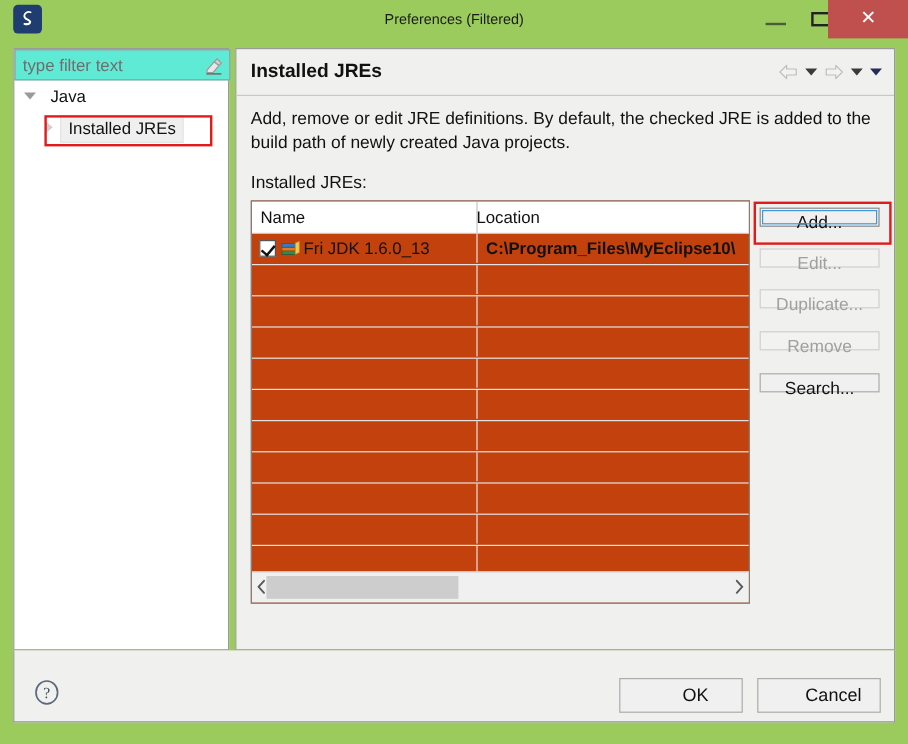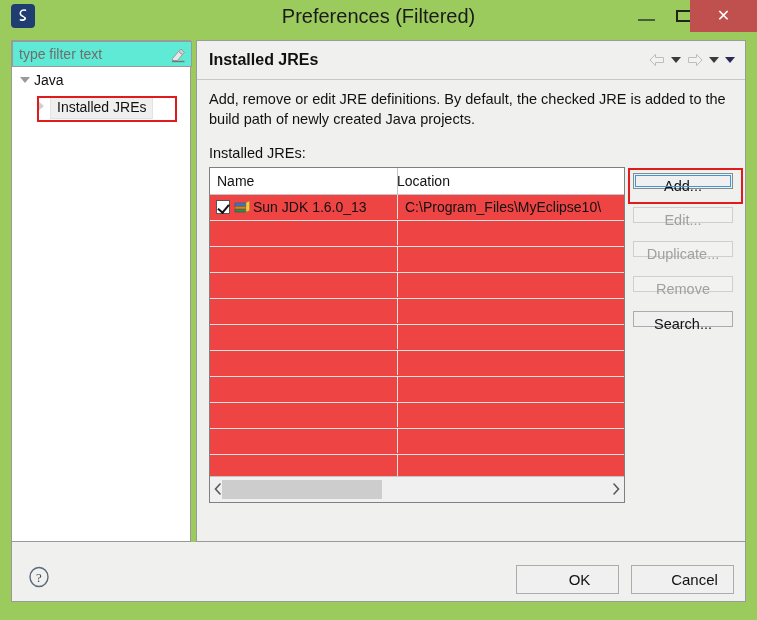"Preferences (Filtered)" #title-text { font-size: 20px -> 12px }
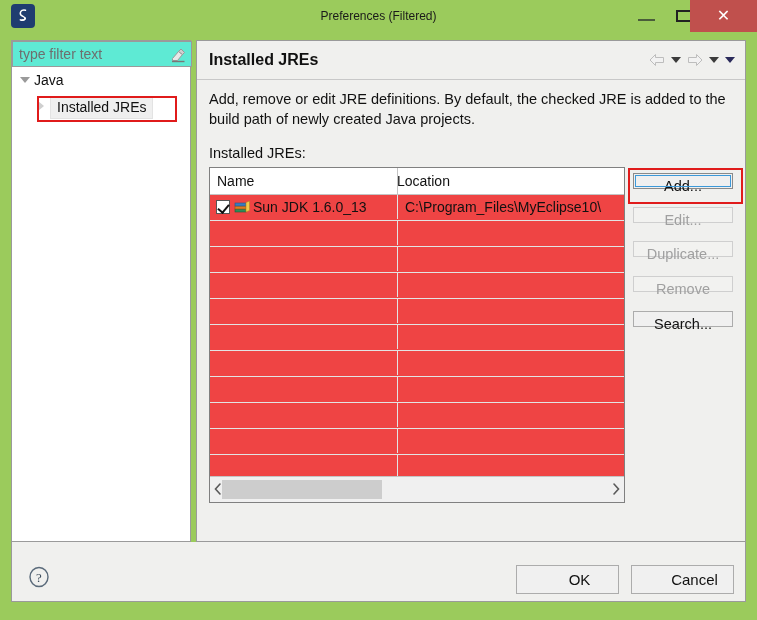"Java" #tree-java { padding-left: 22px -> 30px }
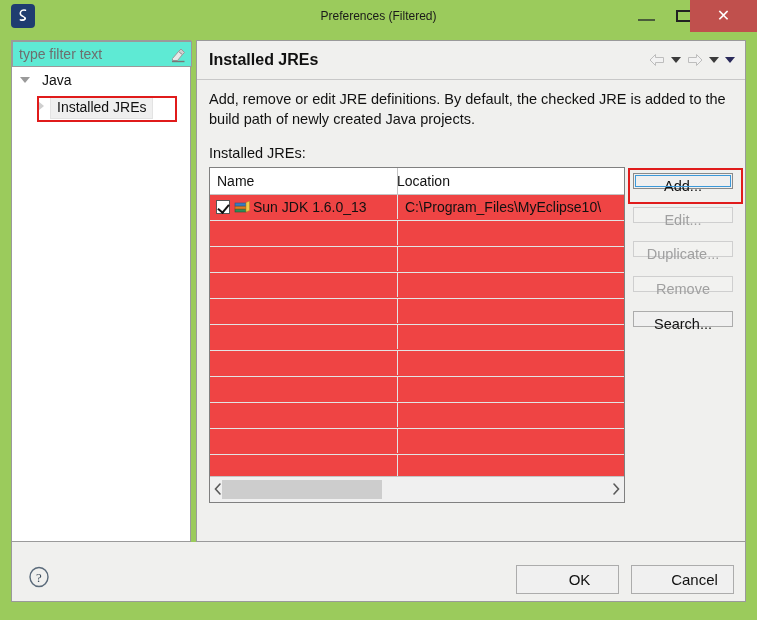"Name" #table-wrap { background: #ef4444 -> #c2410c }
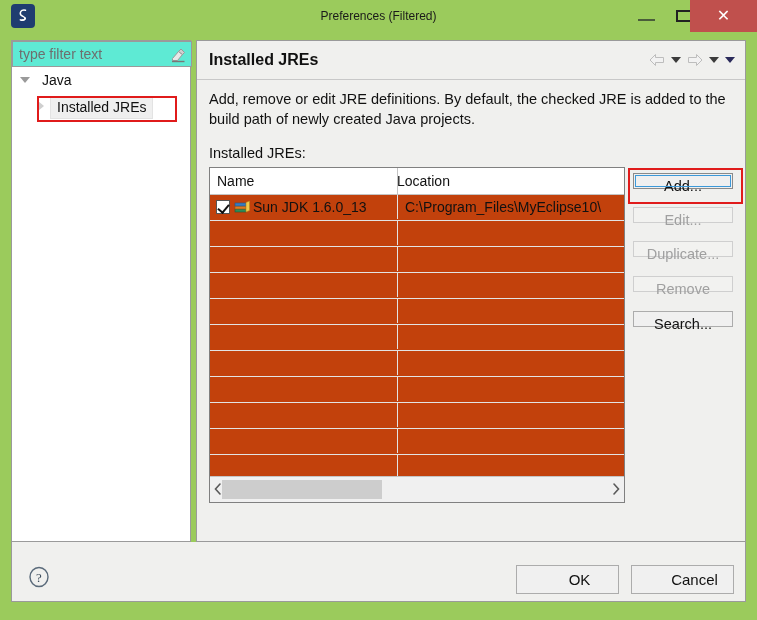"Sun JDK 1.6.0_13" span { text: Sun -> Fri }
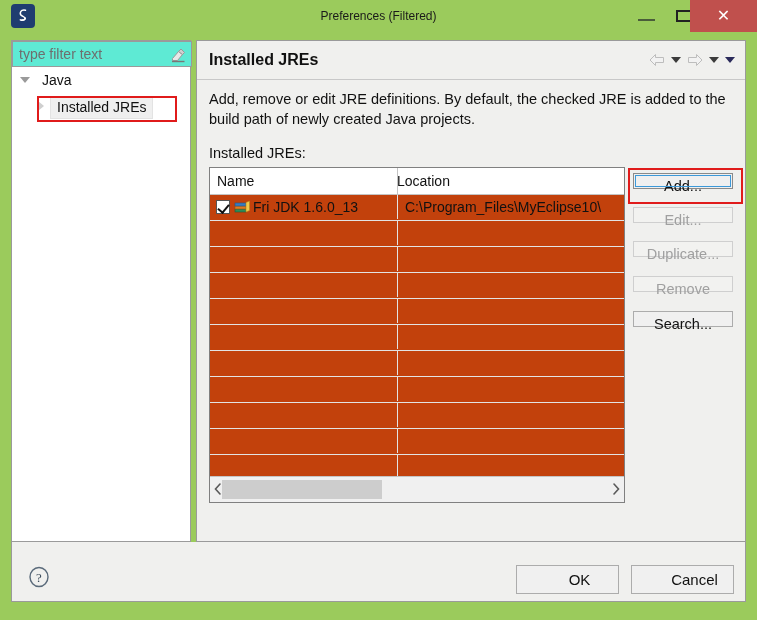"C:\Program_Files\MyEclipse10\" .cell-loc { font-weight: none -> bold }
